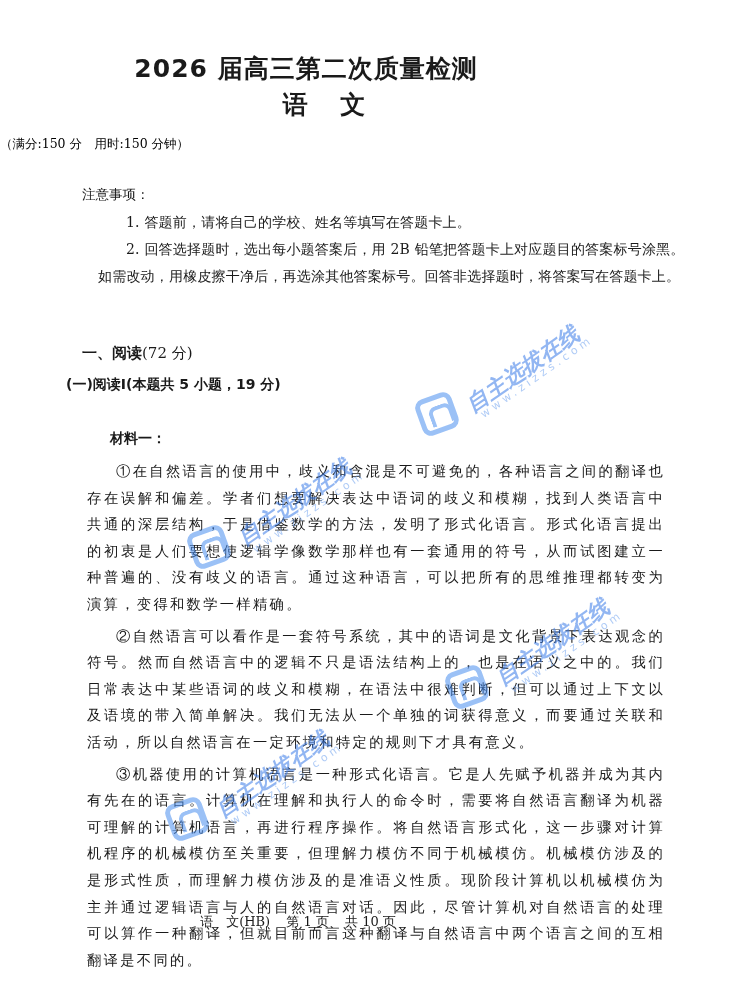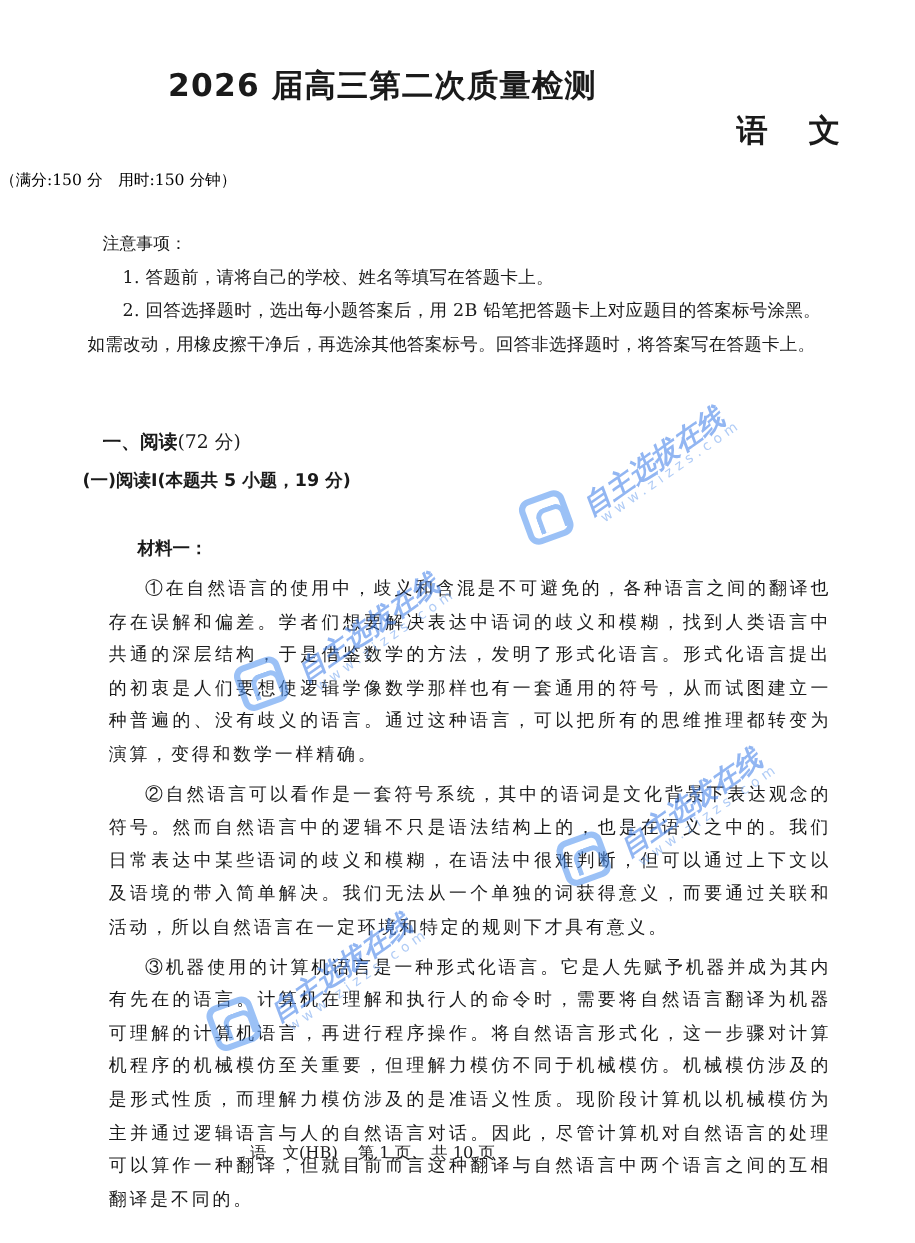"语 文" .subject { padding-left: 36px -> none; text-align: right -> center }
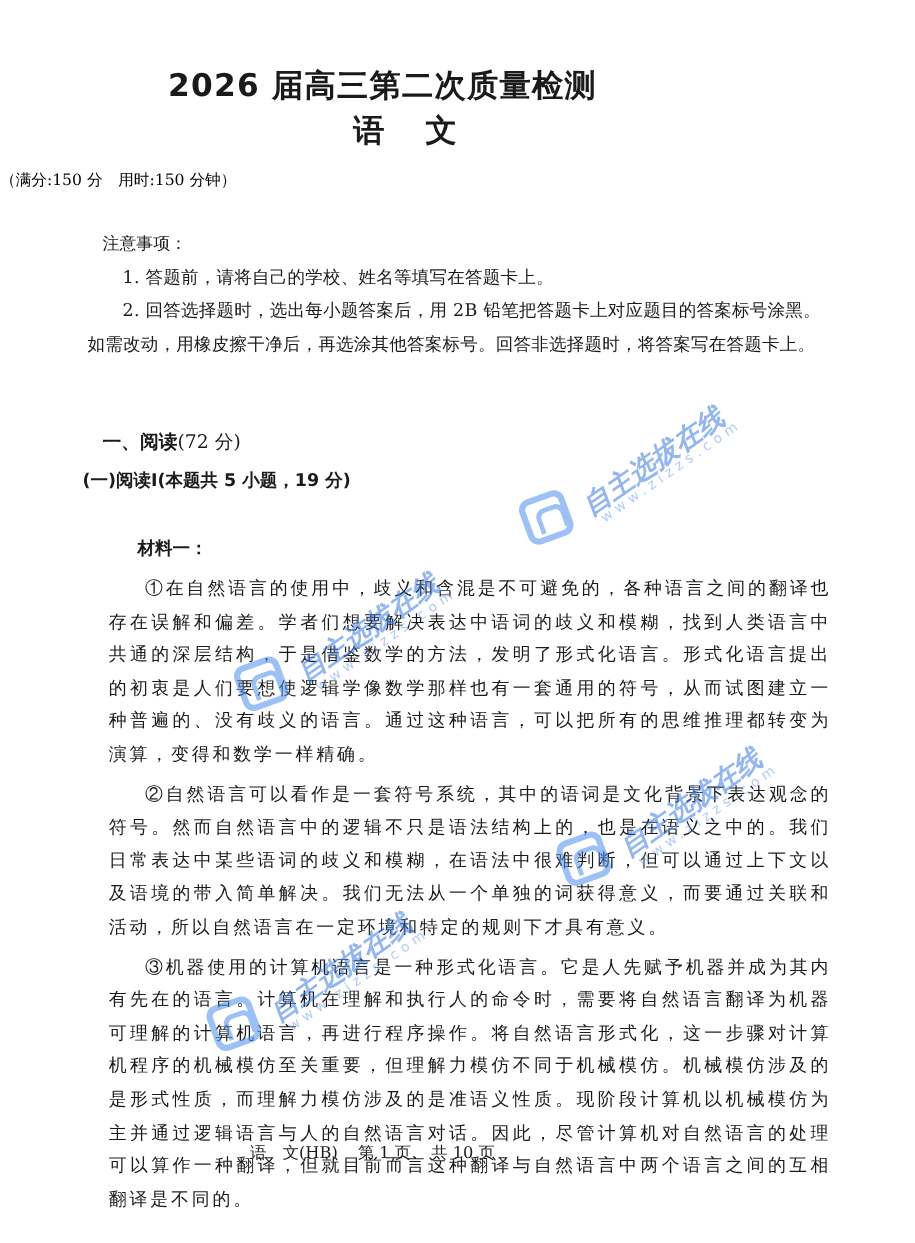"1. 答题前，请将自己的学校、姓名等填写在答题卡上。" .notice { left: 70px -> 98px }
